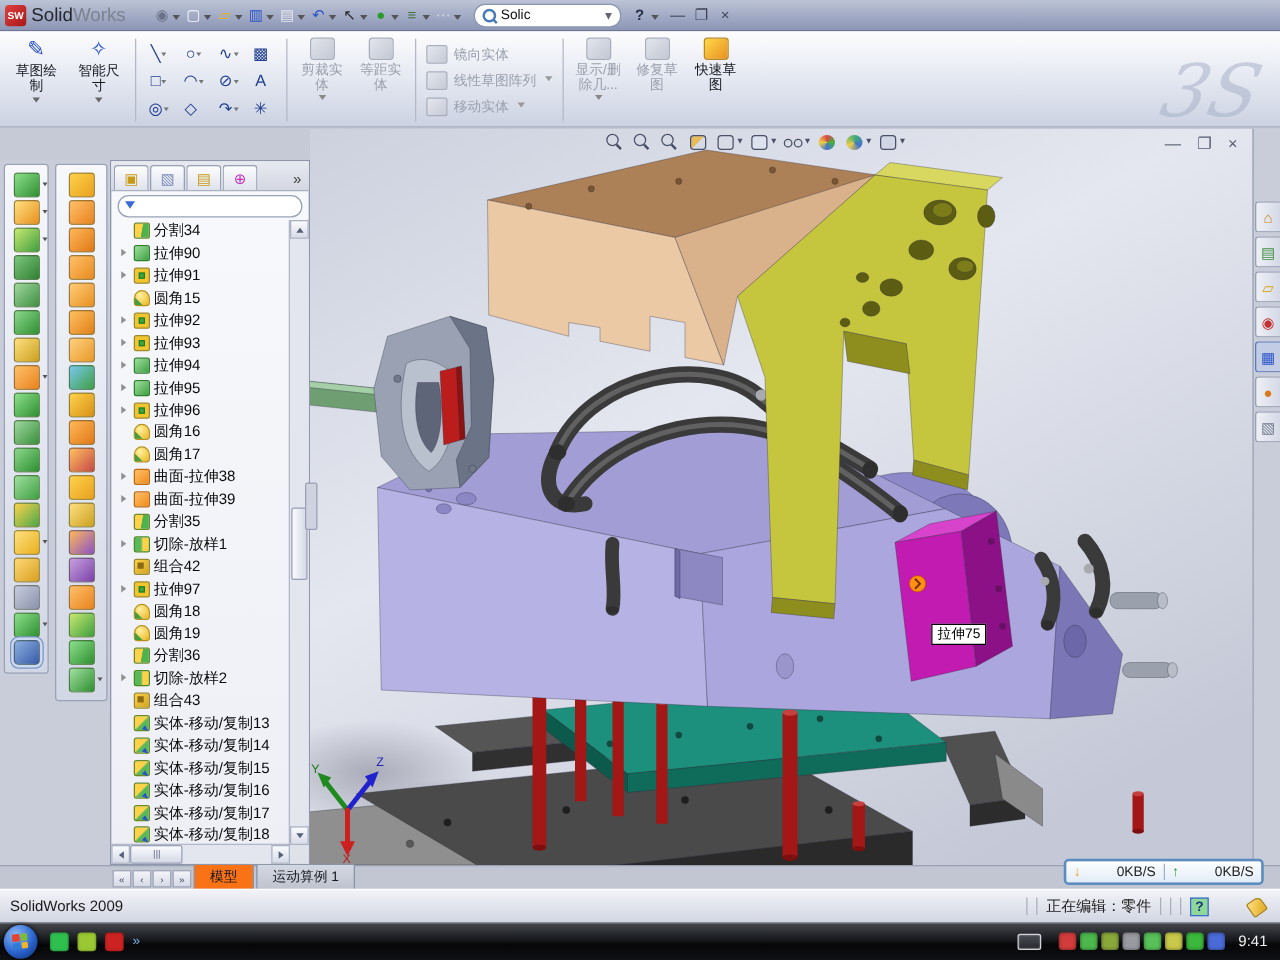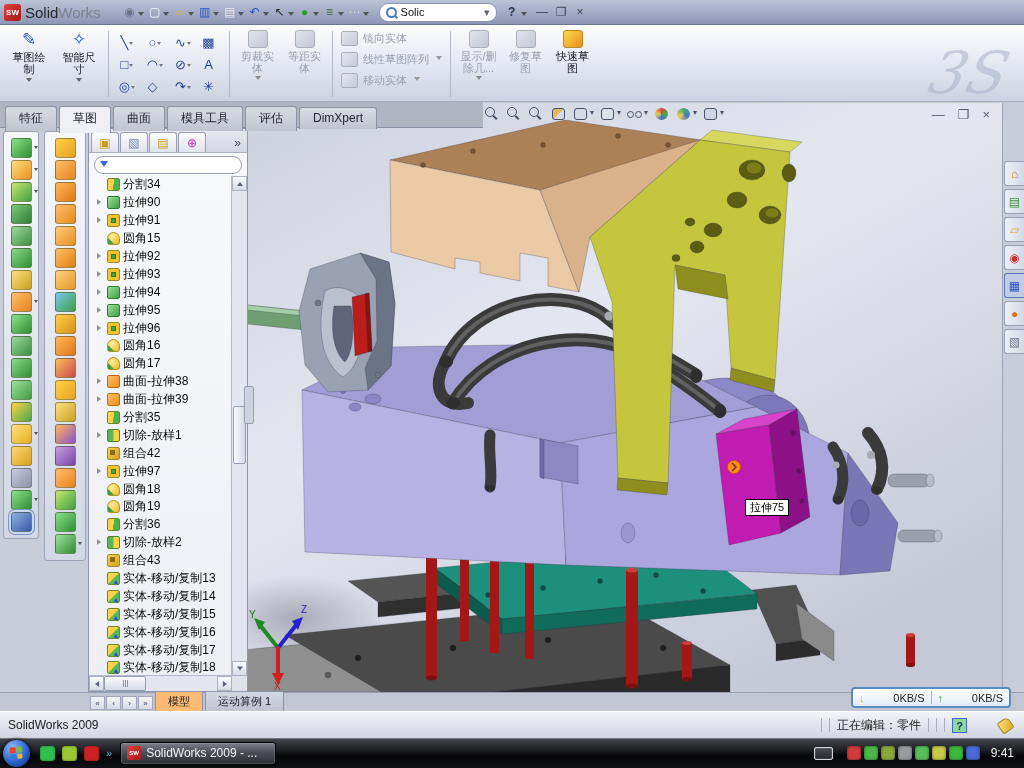"镜向实体" .rowgroup { justify-content: none -> center }
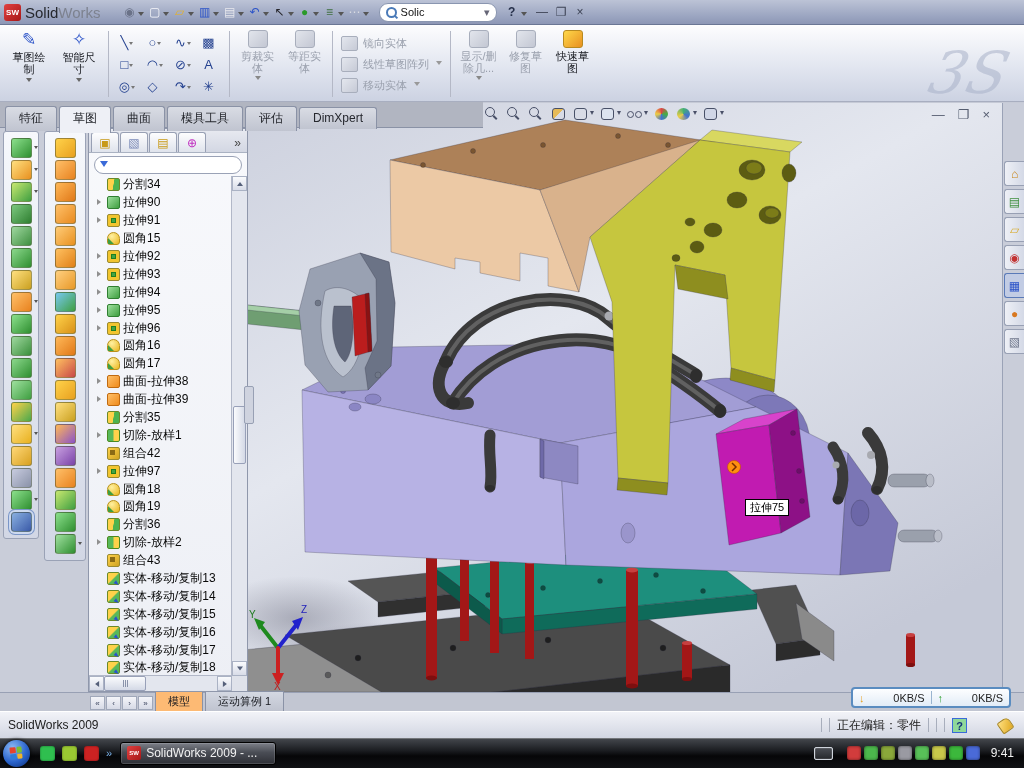"特征 草图 曲面 模具工具 评估" div.tabstrip { html: <div> <span>特征</span><span>草图</span><span>曲面</span><span>模具工具</span><span>评估</span><span>DimXpert</span> </div> -> none }
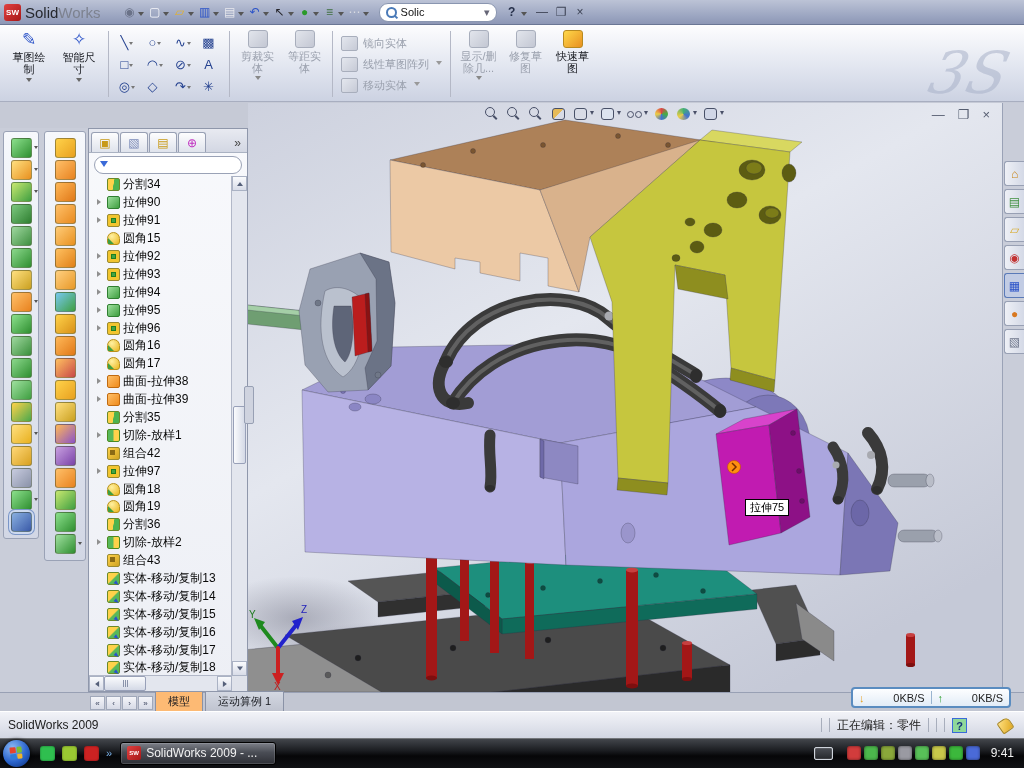"模型" .btab[data-active="true"] { background: #fdba74 -> #f97316 }
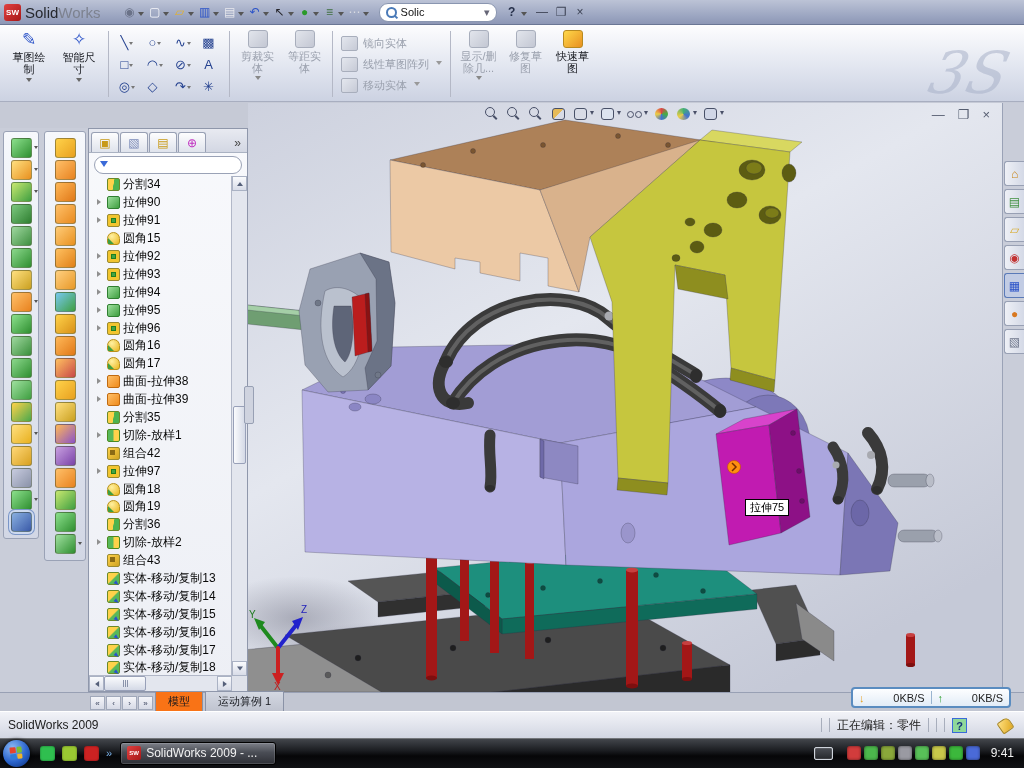"SolidWorks 2009 - ..." div.task { html: <div> <span>SW</span> <span>SolidWorks 2009 - ...</span> </div> -> none }
